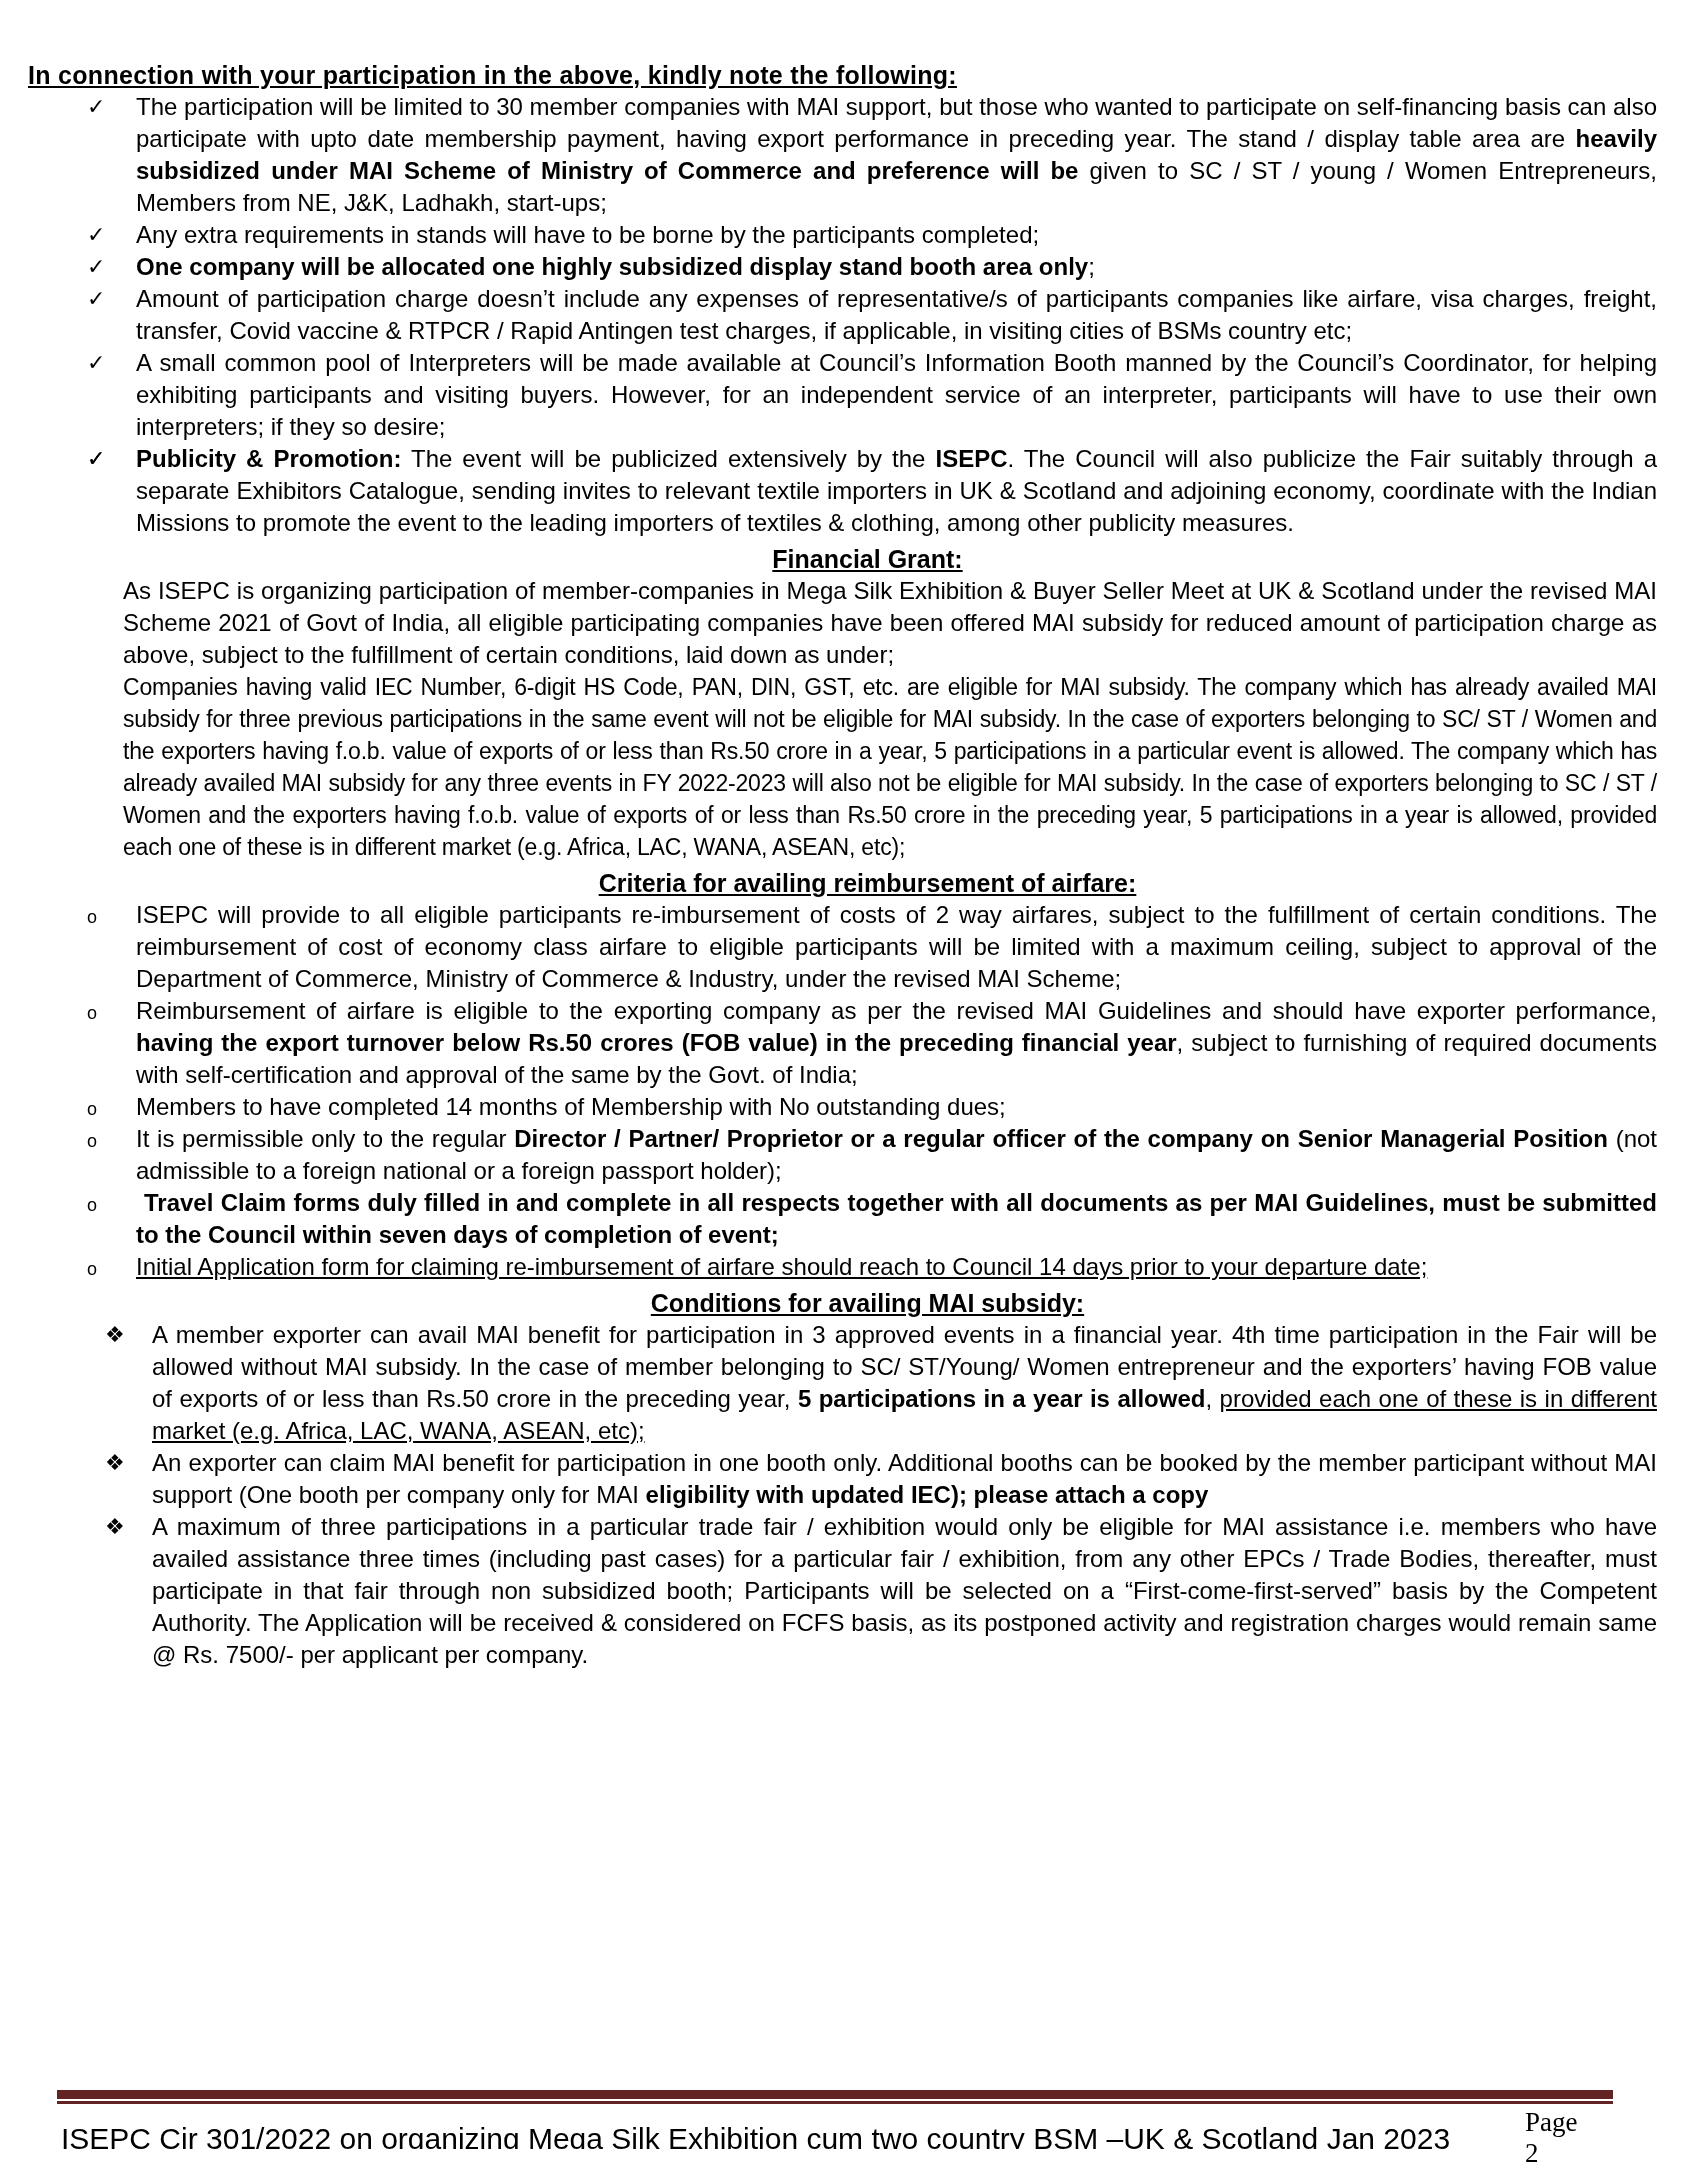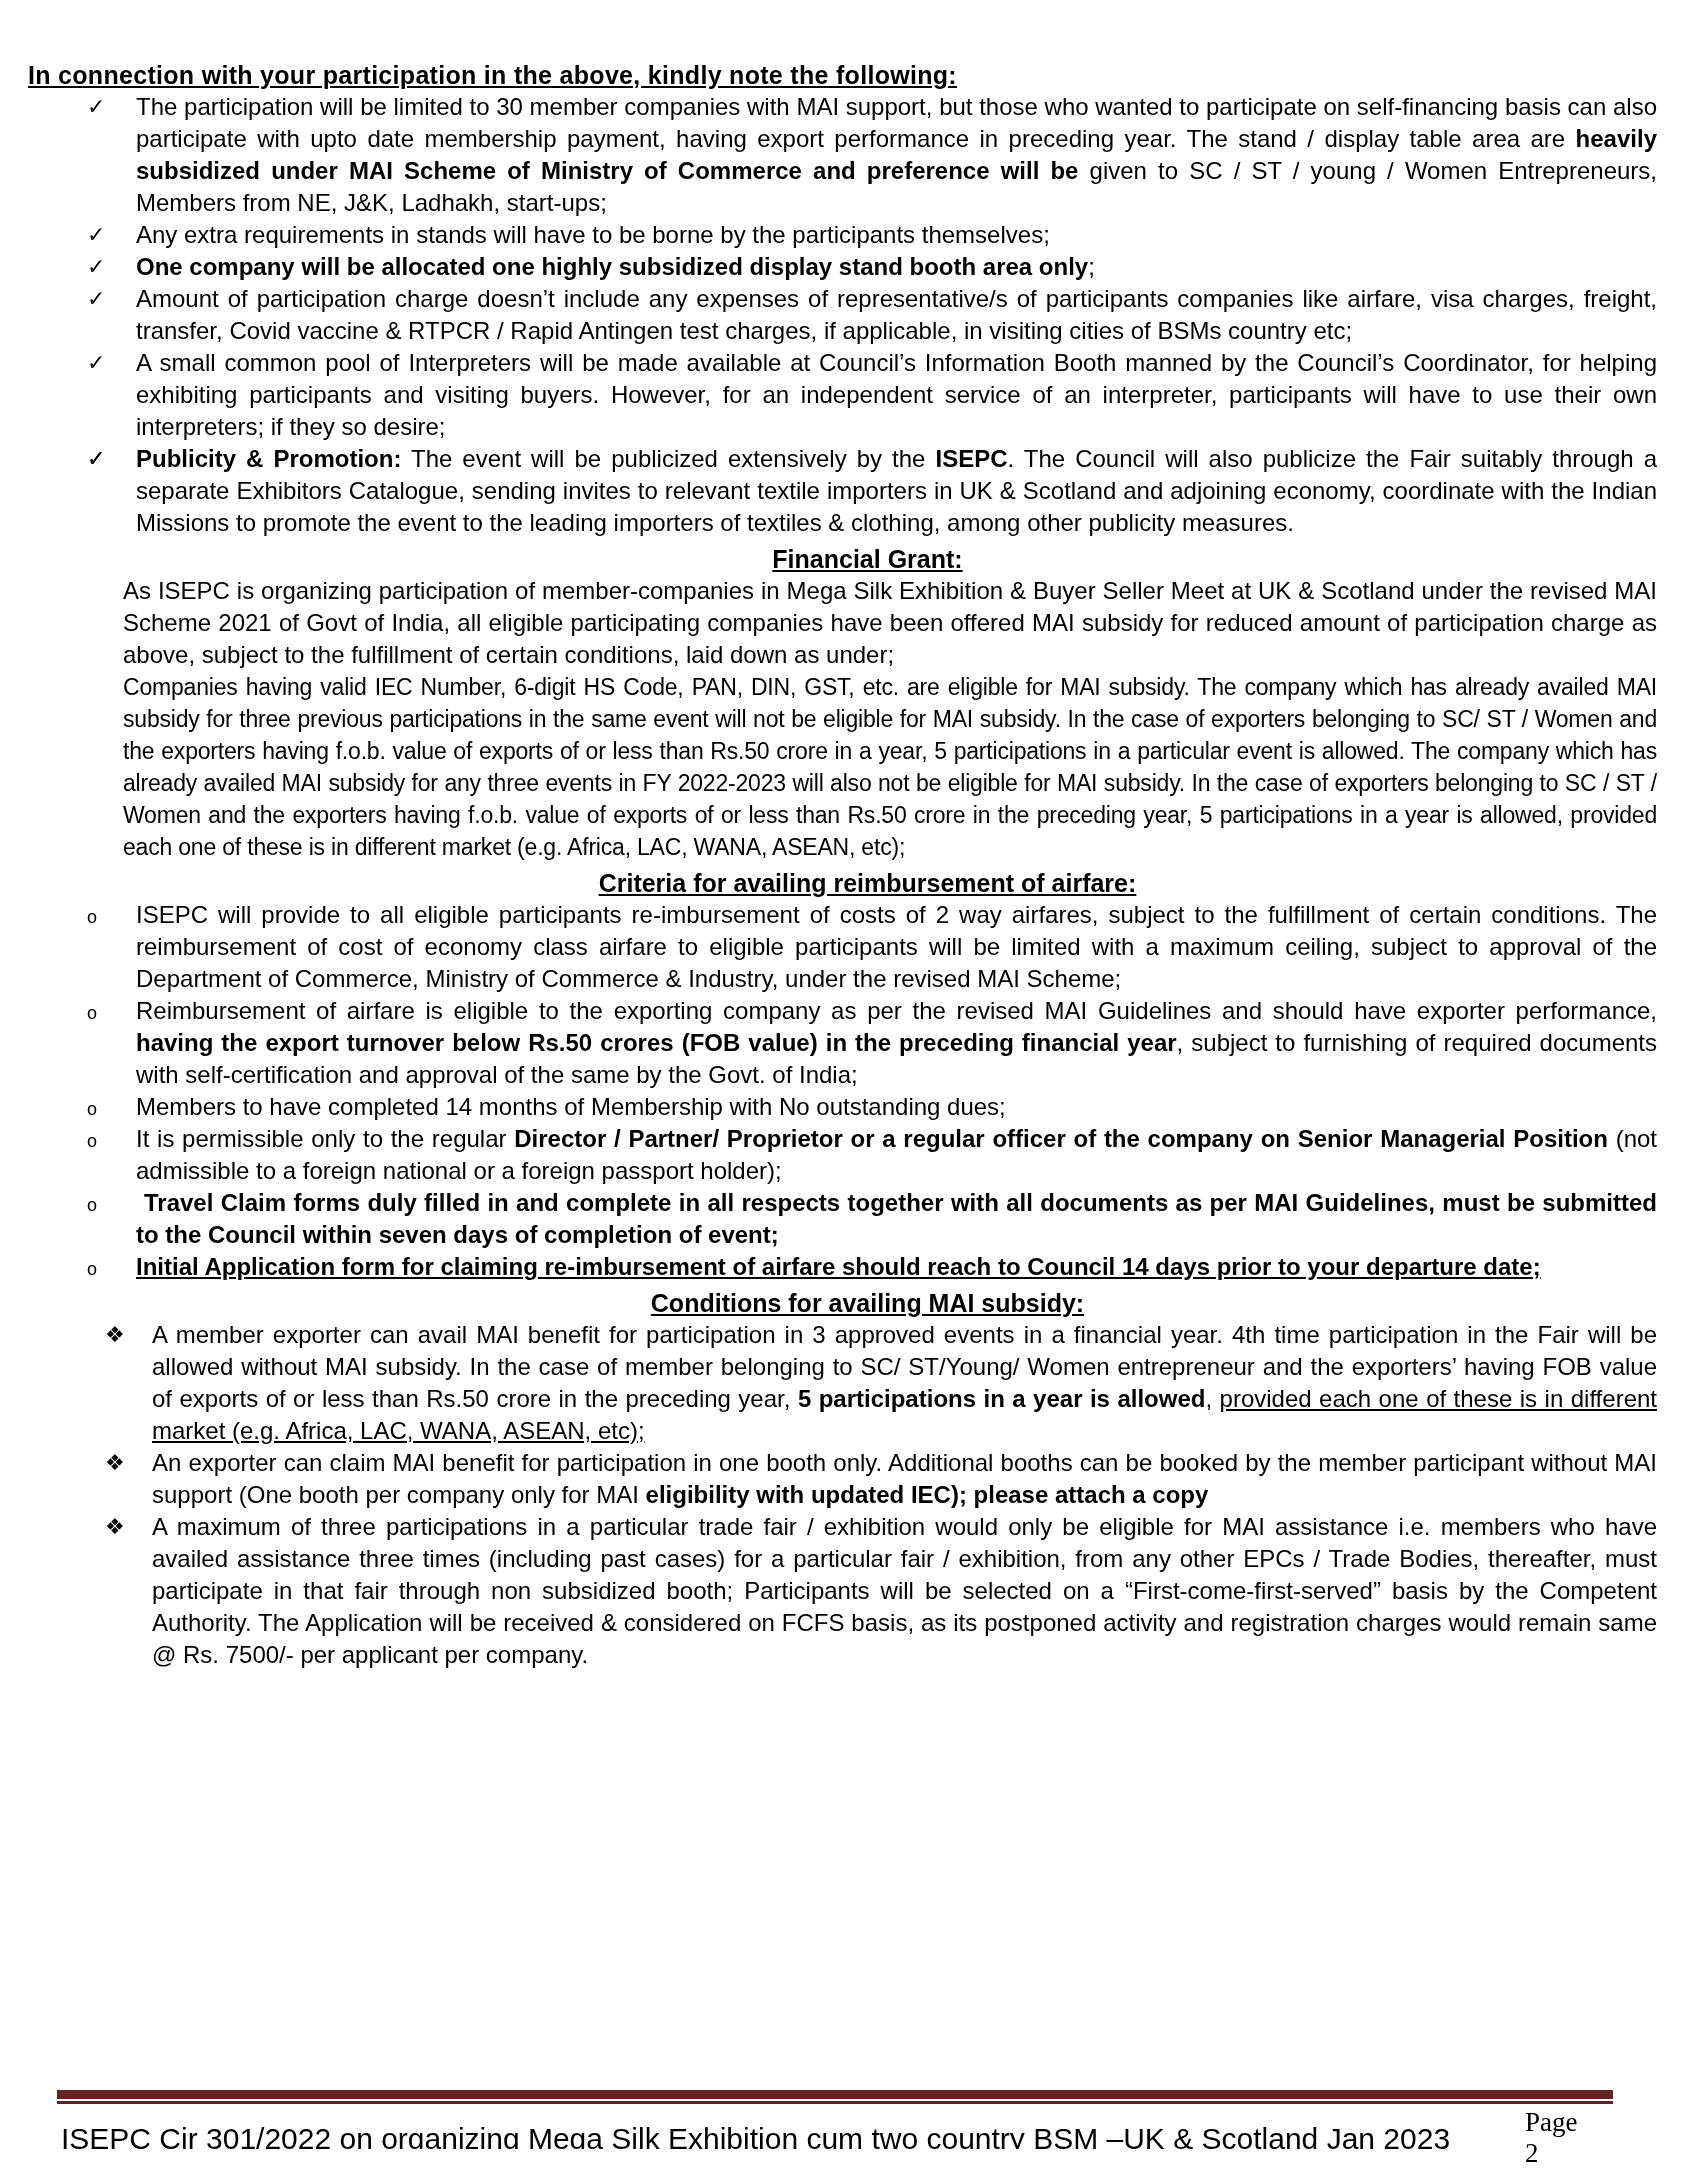"Any extra requirements in stands" span { text: themselves -> completed }
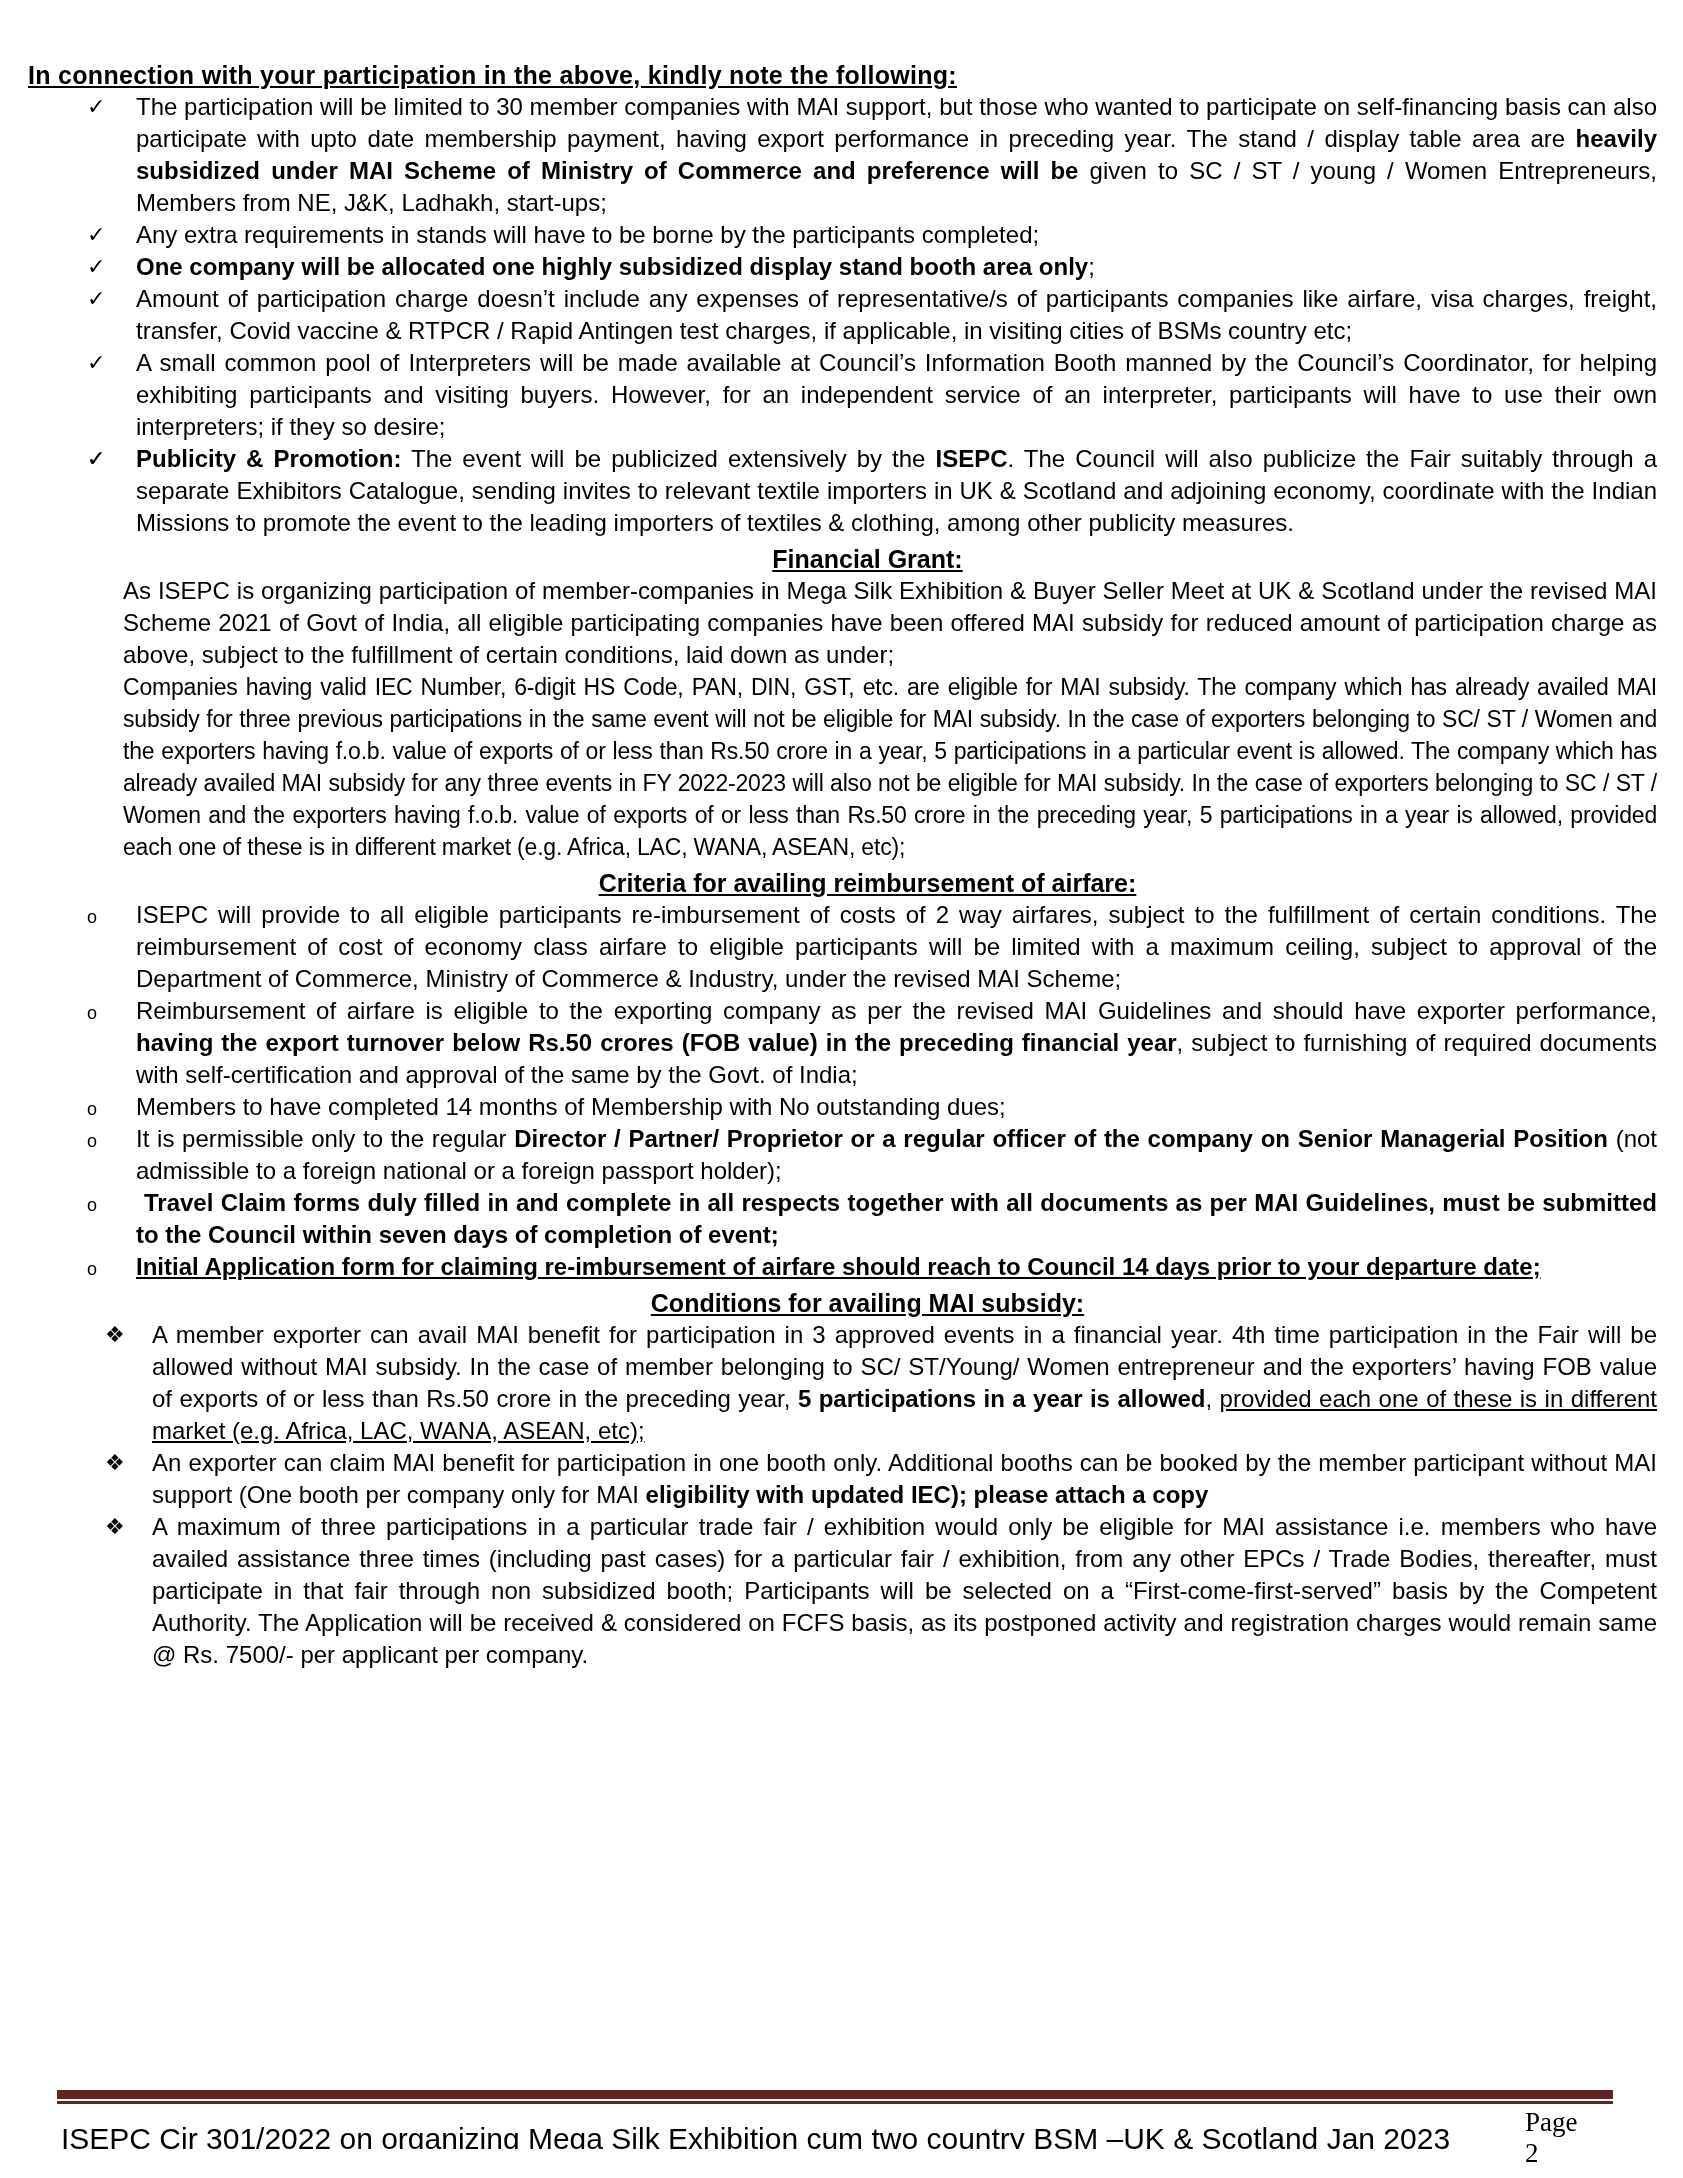"Initial Application form for claiming" span { font-weight: bold -> normal }
